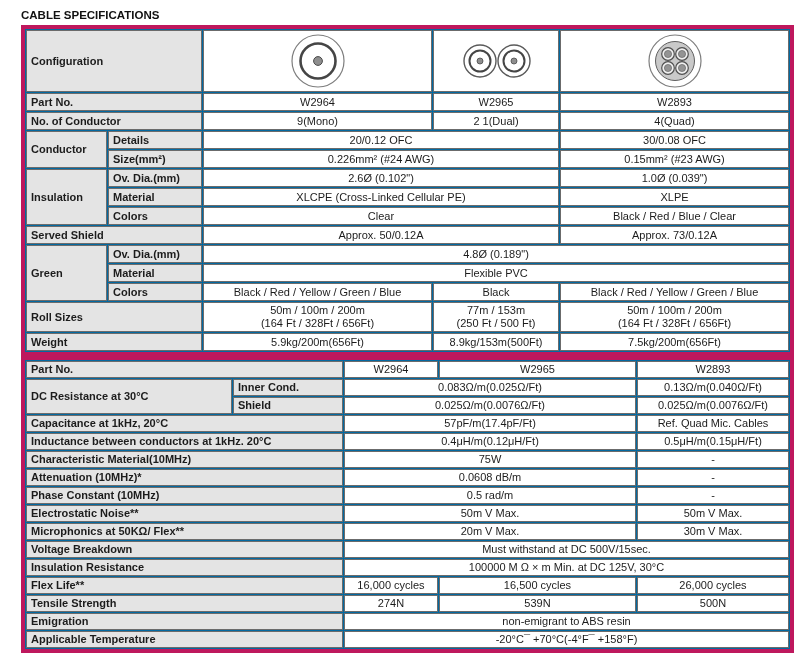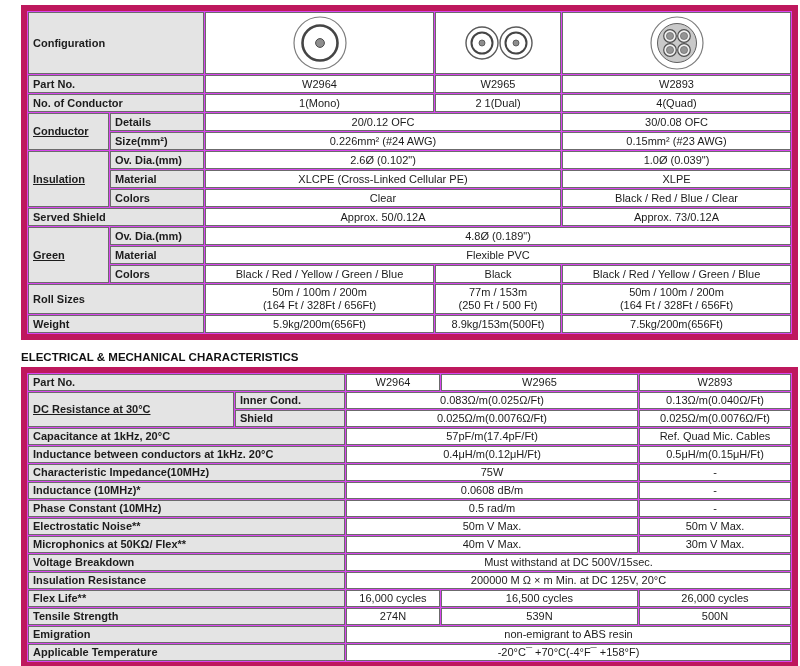"CABLE SPECIFICATIONS" div.sec-title { html: none -> <div>CABLE SPECIFICATIONS</div> }
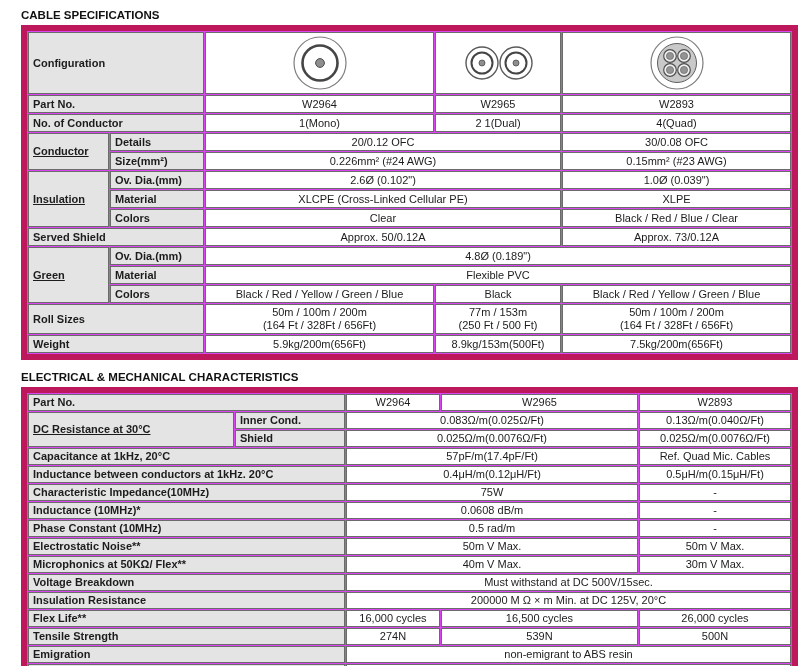"Configuration" table.spec { background: #d946ef -> #0369a1; border: 6px solid #be185d -> 4px solid #be185d }
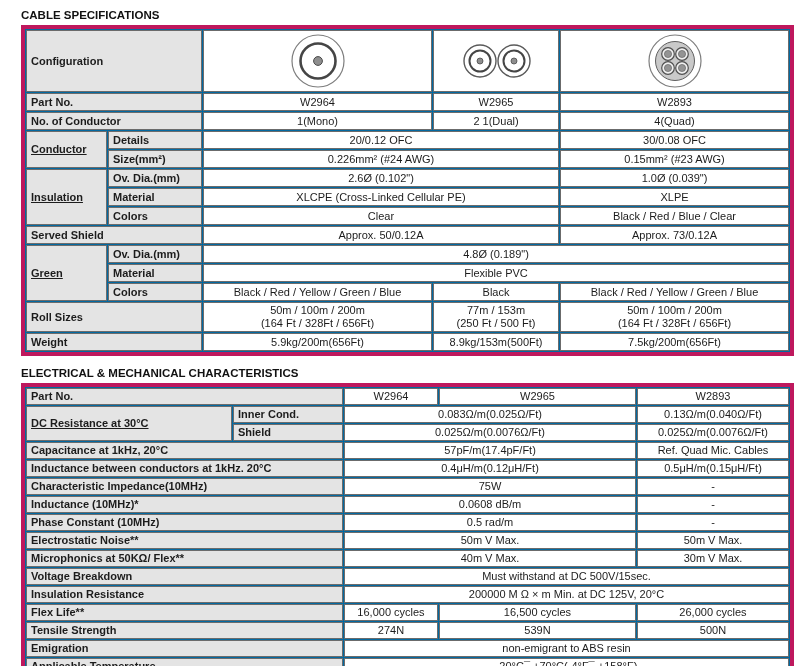"1(Mono)" td.val { text: 1 -> 9 }
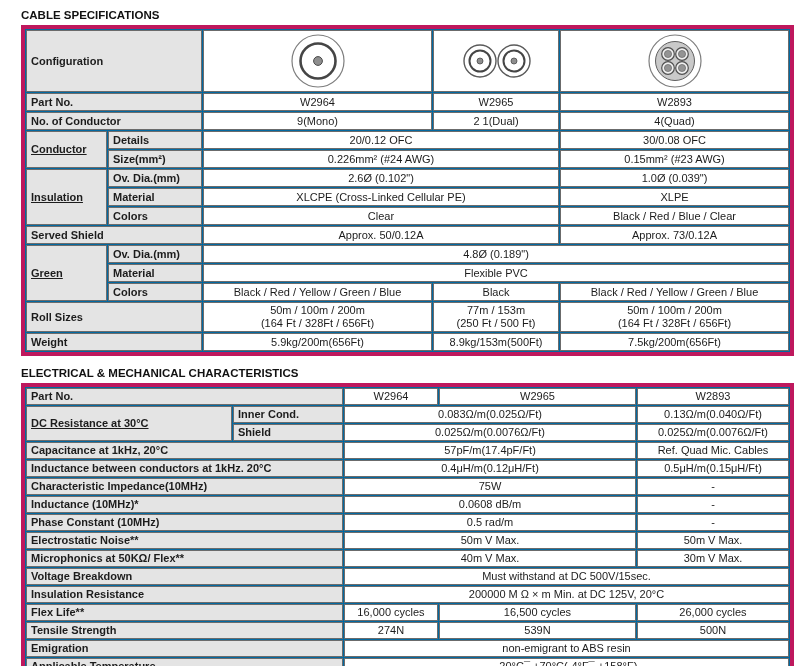"Conductor" th.lbl.group { text-decoration: underline -> none }
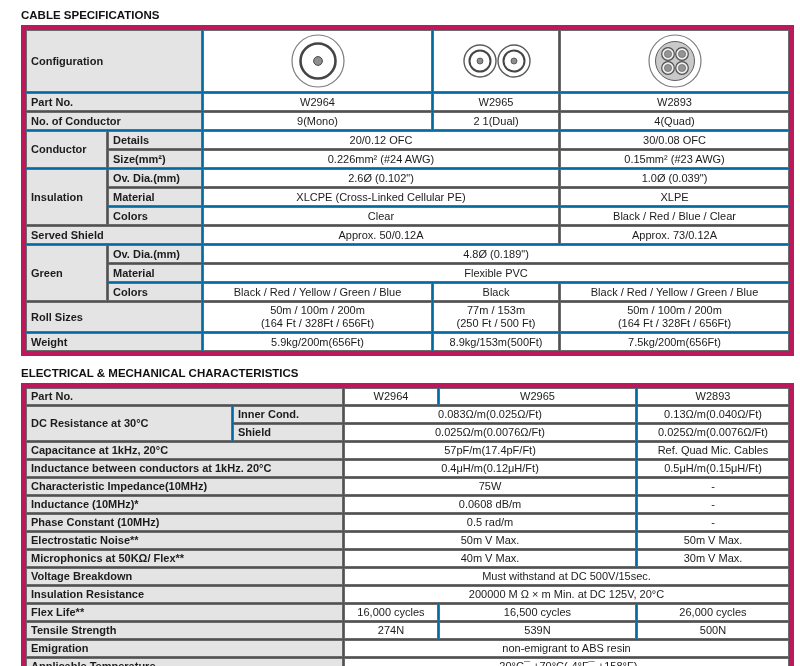"ELECTRICAL & MECHANICAL CHARACTERISTICS" div.sec-title { html: <div>ELECTRICAL &amp; MECHANICAL CHARACTERISTICS</div> -> none }
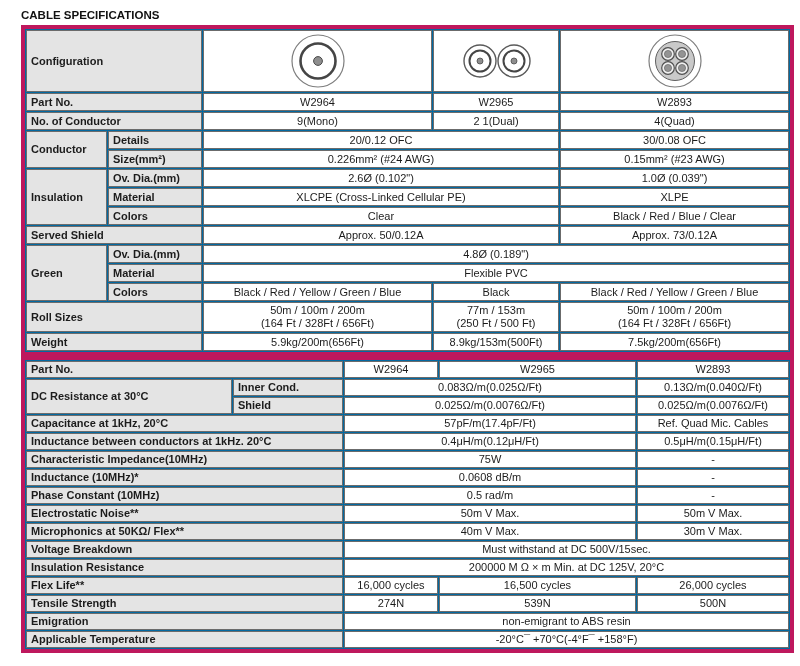"Characteristic Impedance(10MHz)" th.lbl { text: Impedance -> Material }
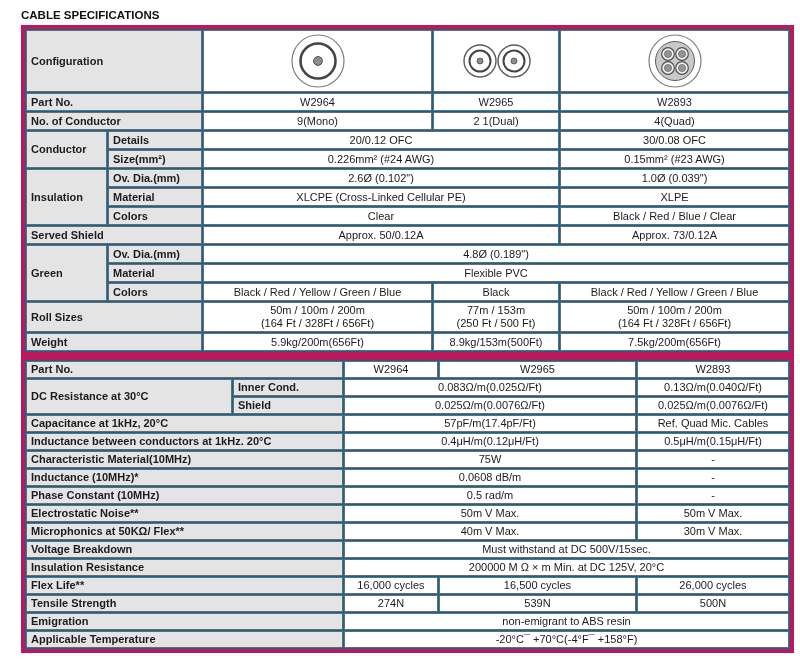"Inductance (10MHz)*" th.lbl { text: Inductance -> Attenuation }
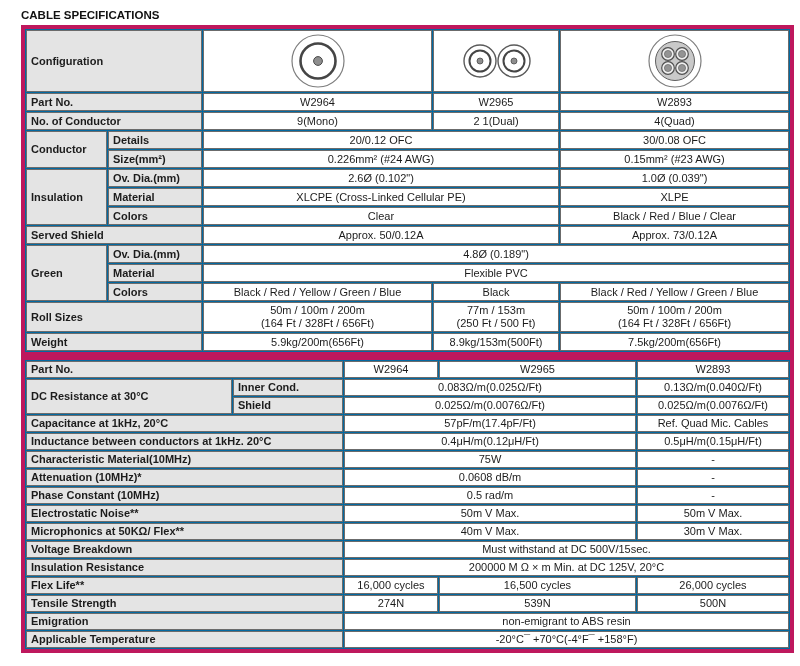"40m V Max." td.val { text: 40m -> 20m }
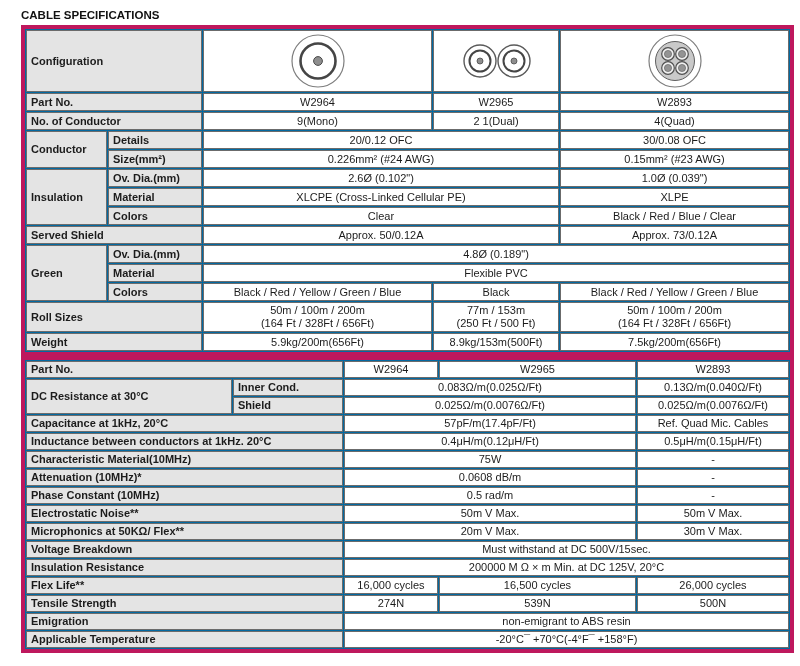"200000 M Ω × m" td.val { text: 200000 M Ω × m Min. at DC 125V, 20 -> 100000 M Ω × m Min. at DC 125V, 30 }
